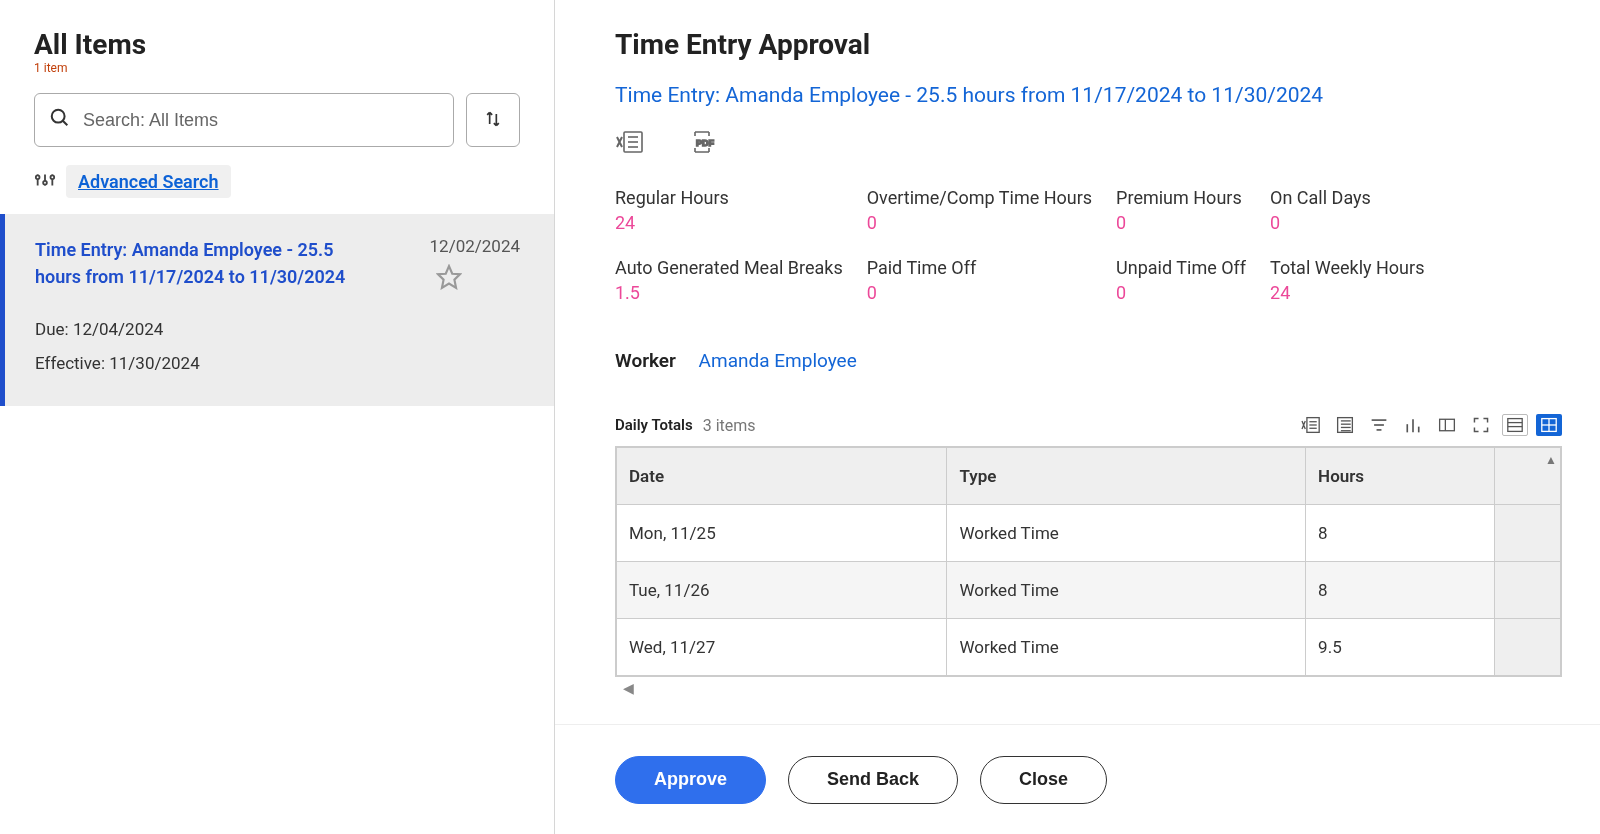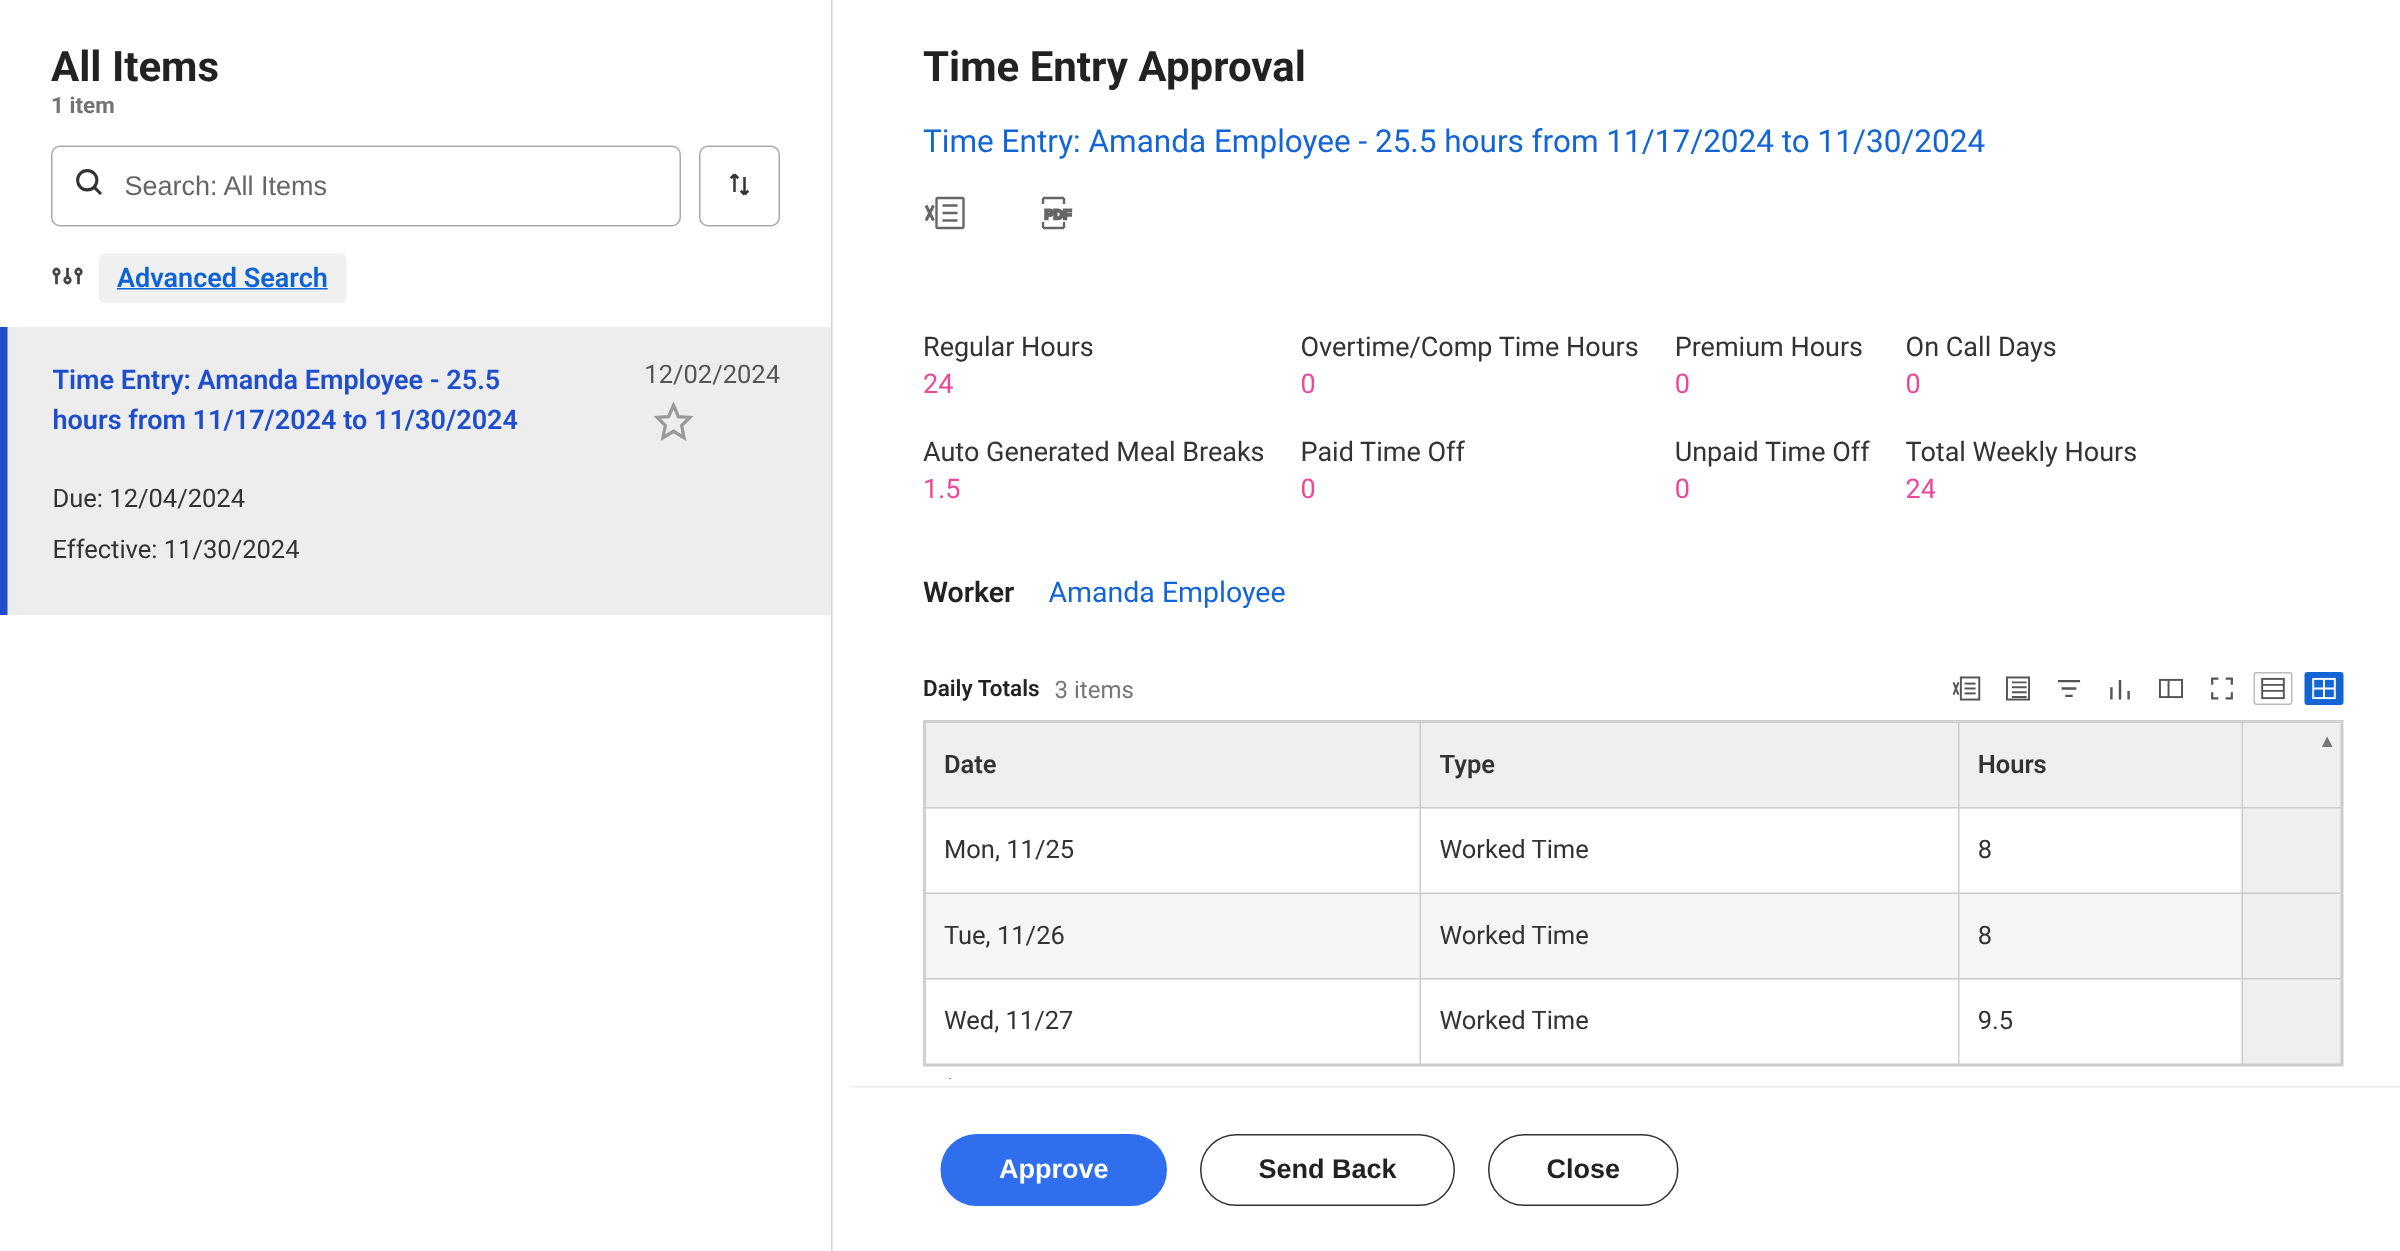"1 item" .item-count { color: #737373 -> #c2410c; font-size: 15px -> 12px; font-weight: bold -> none }
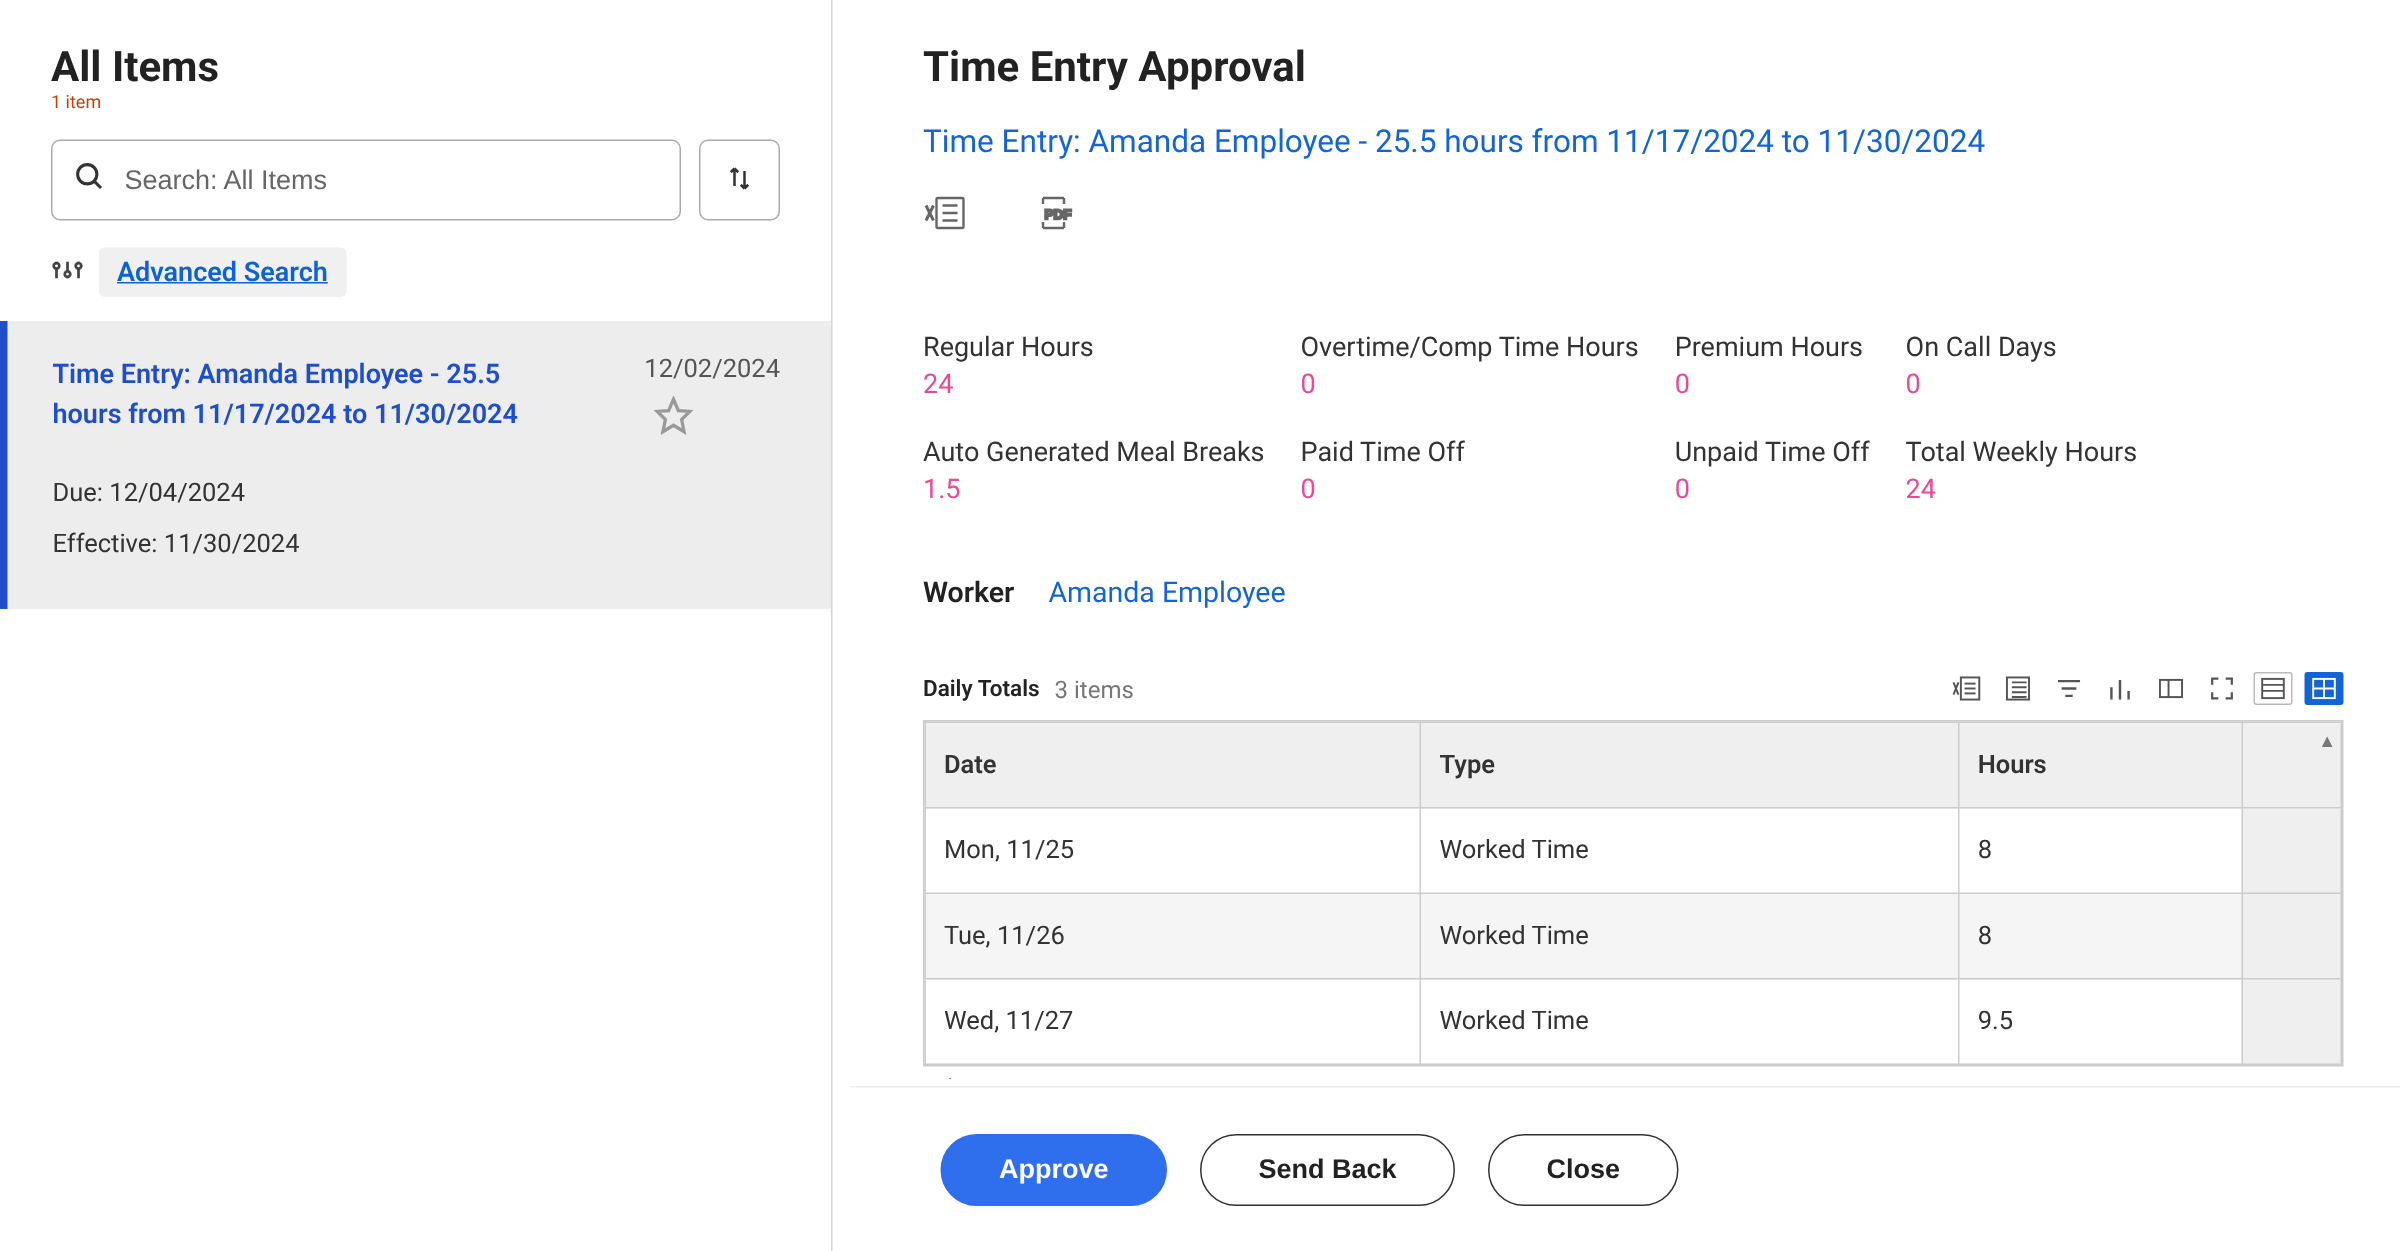"Regular Hours" .summary { margin-top: 62px -> 28px }
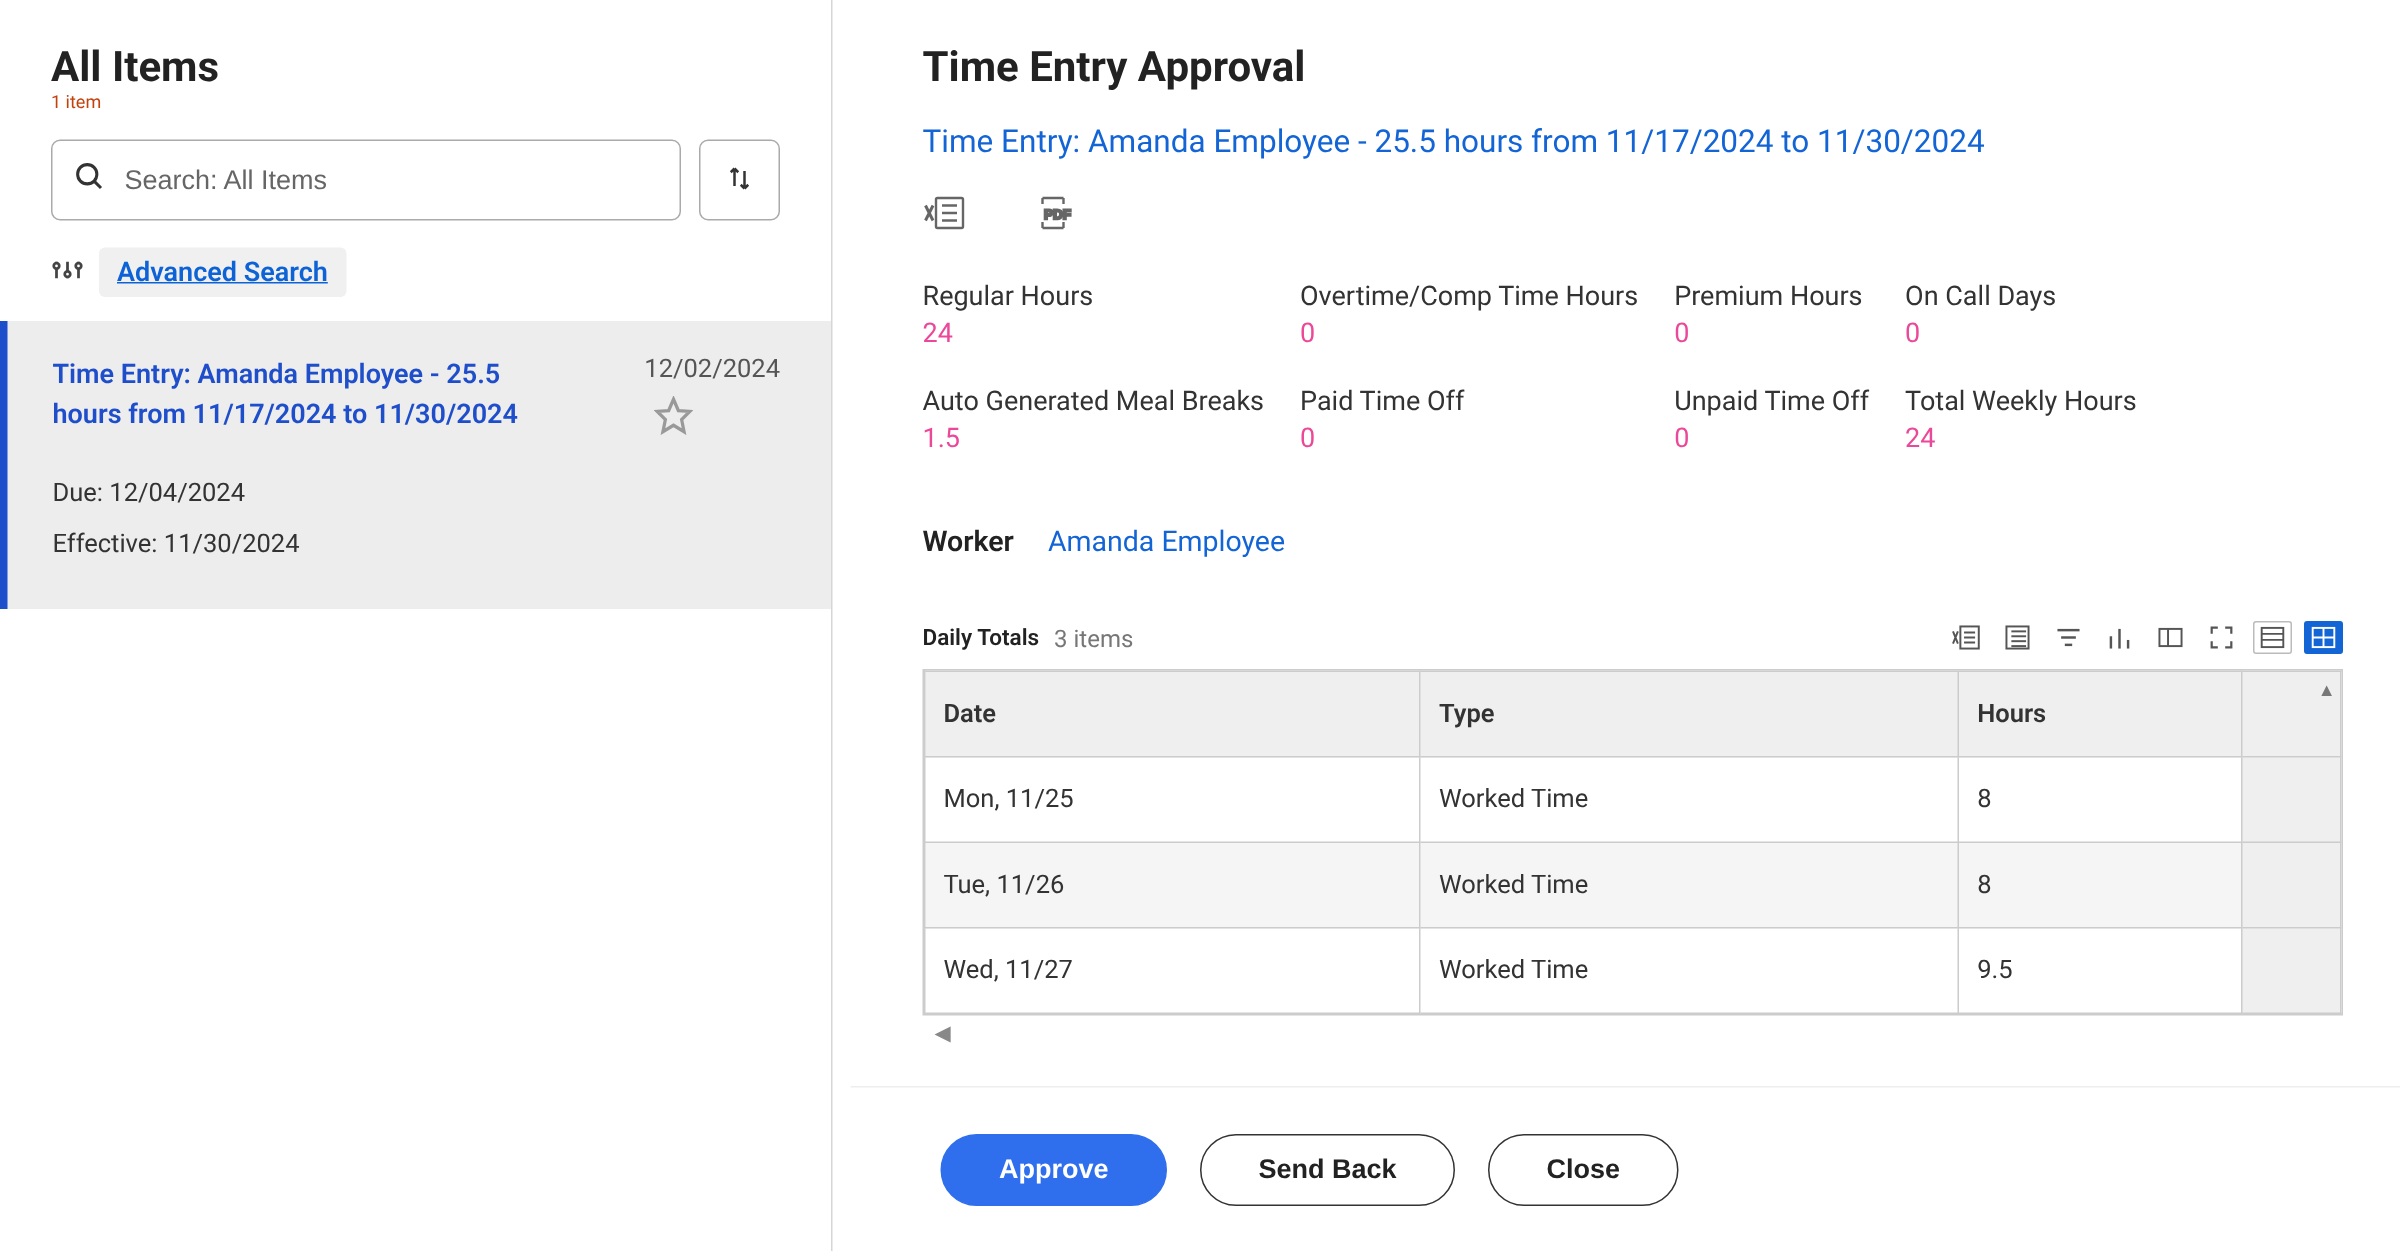"Approve" .footer { left: 12px -> 0 }
